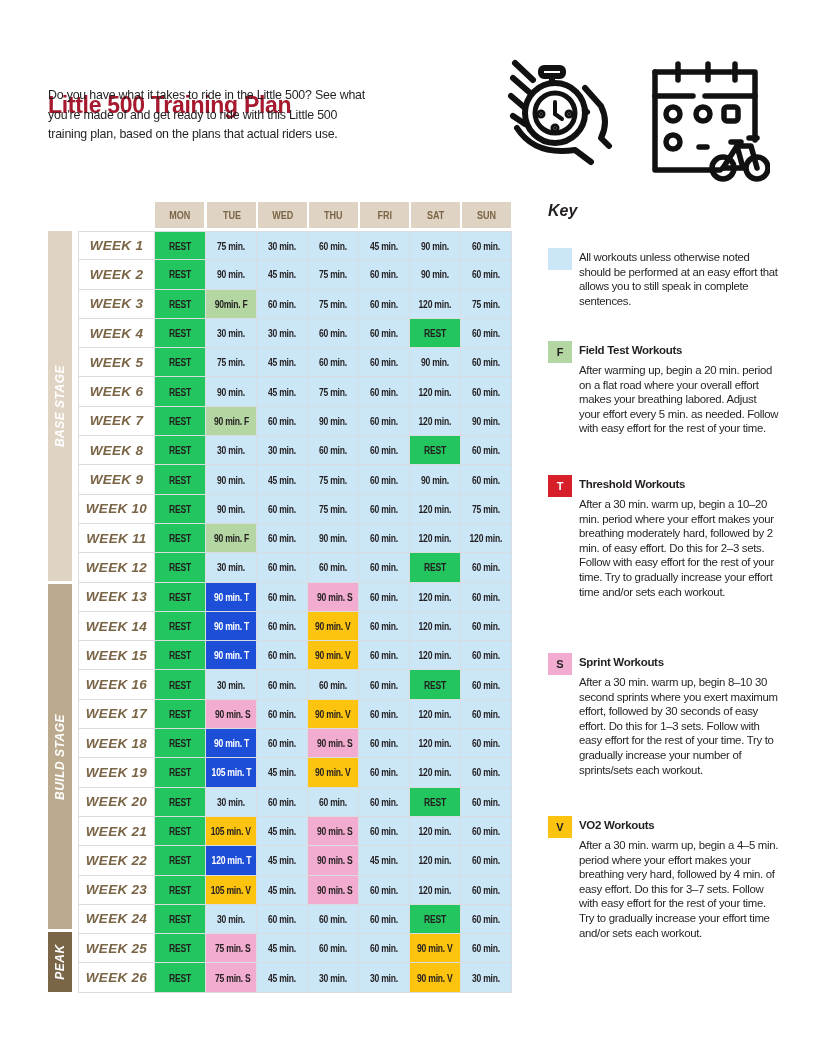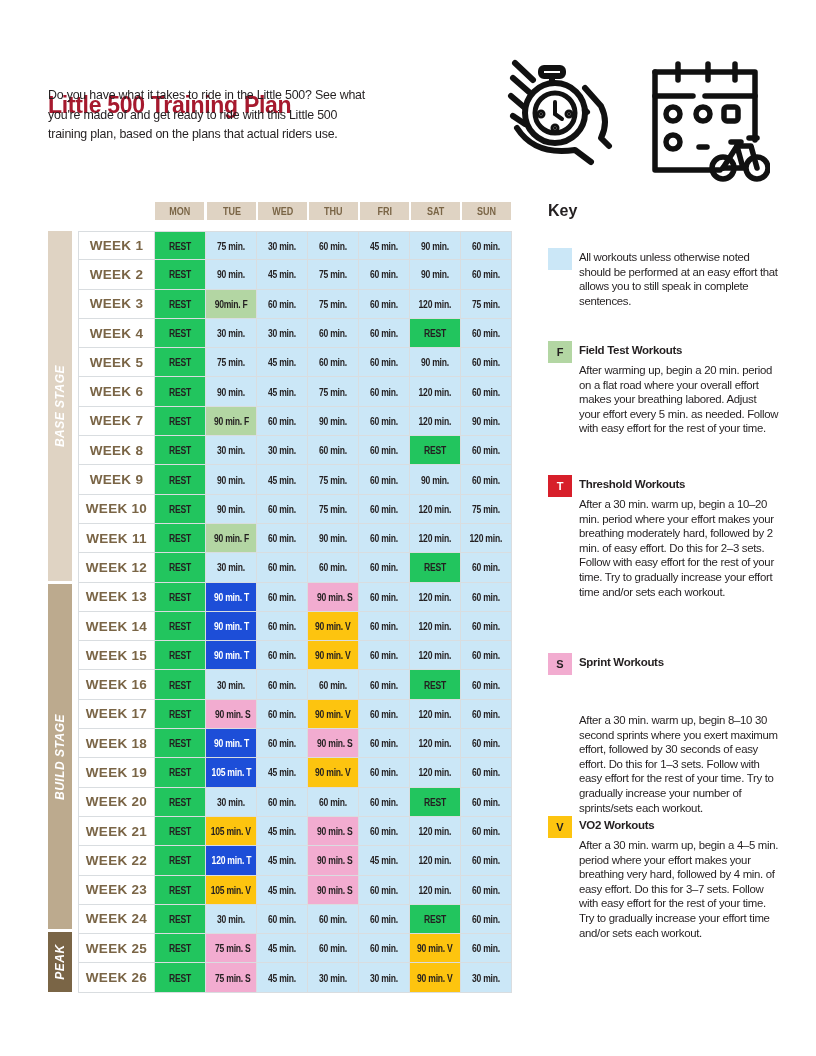"MON" .hdr { height: 18px -> 26px }
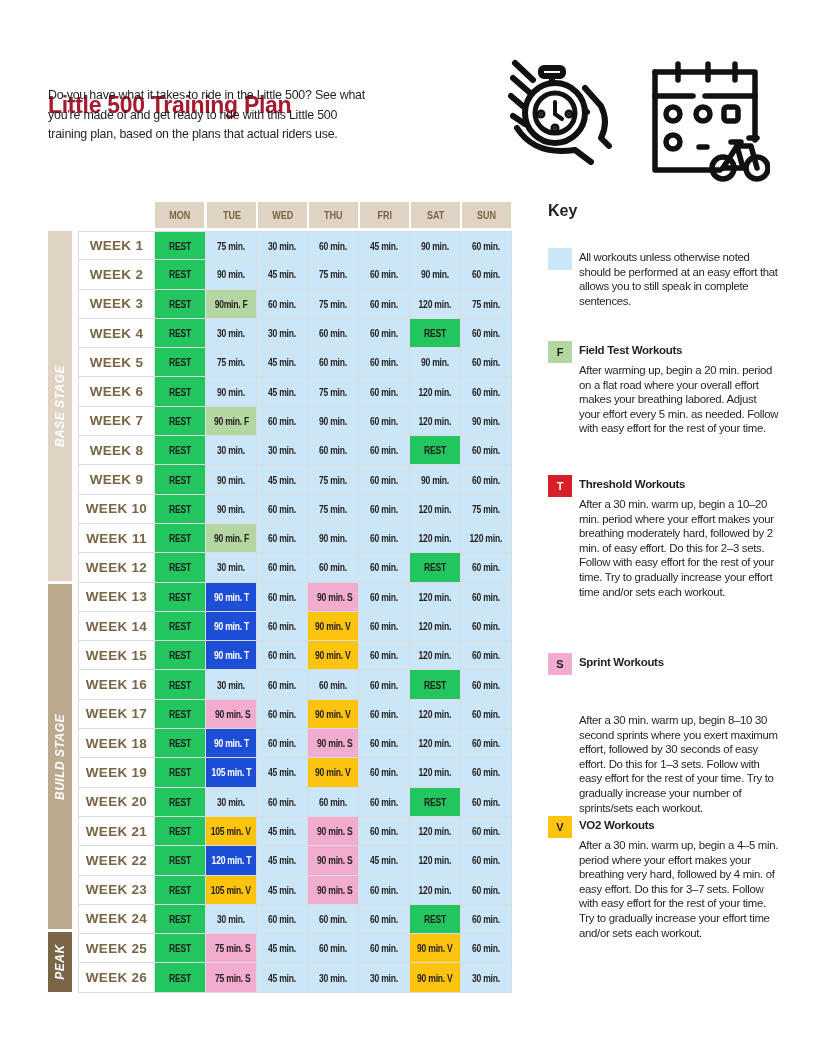"Key" .key-title { font-style: none -> italic }
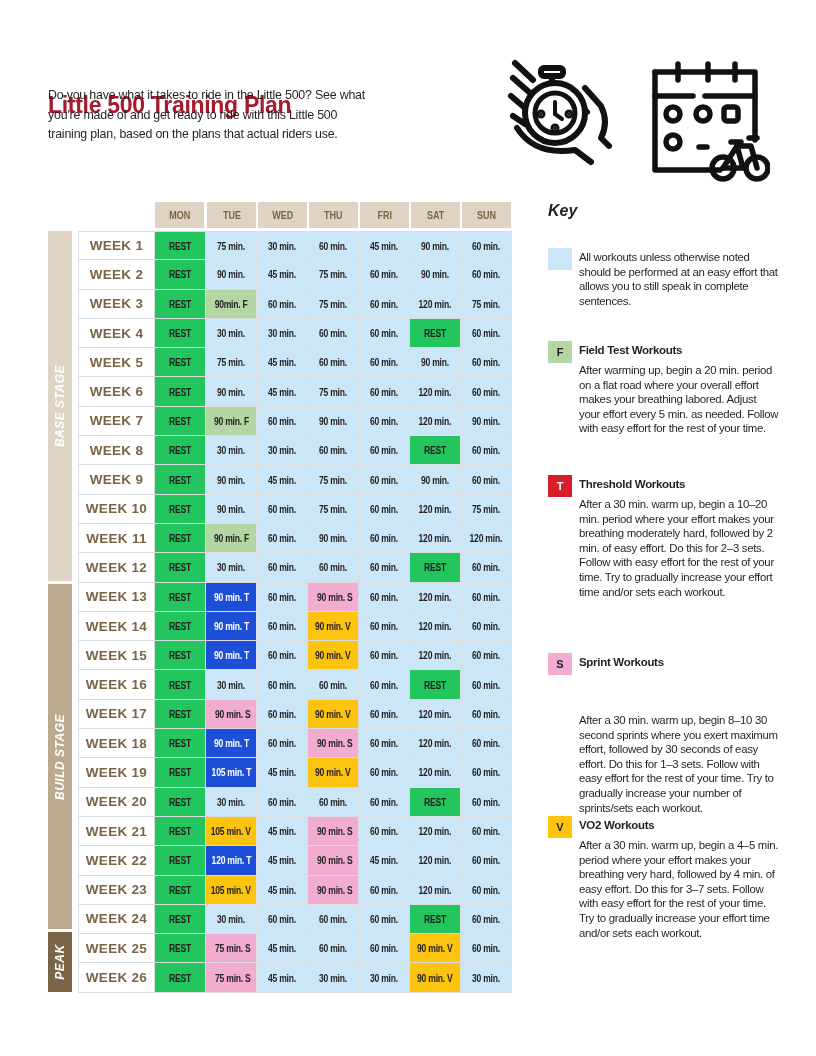"WEEK 1" .wk span { font-style: none -> italic }
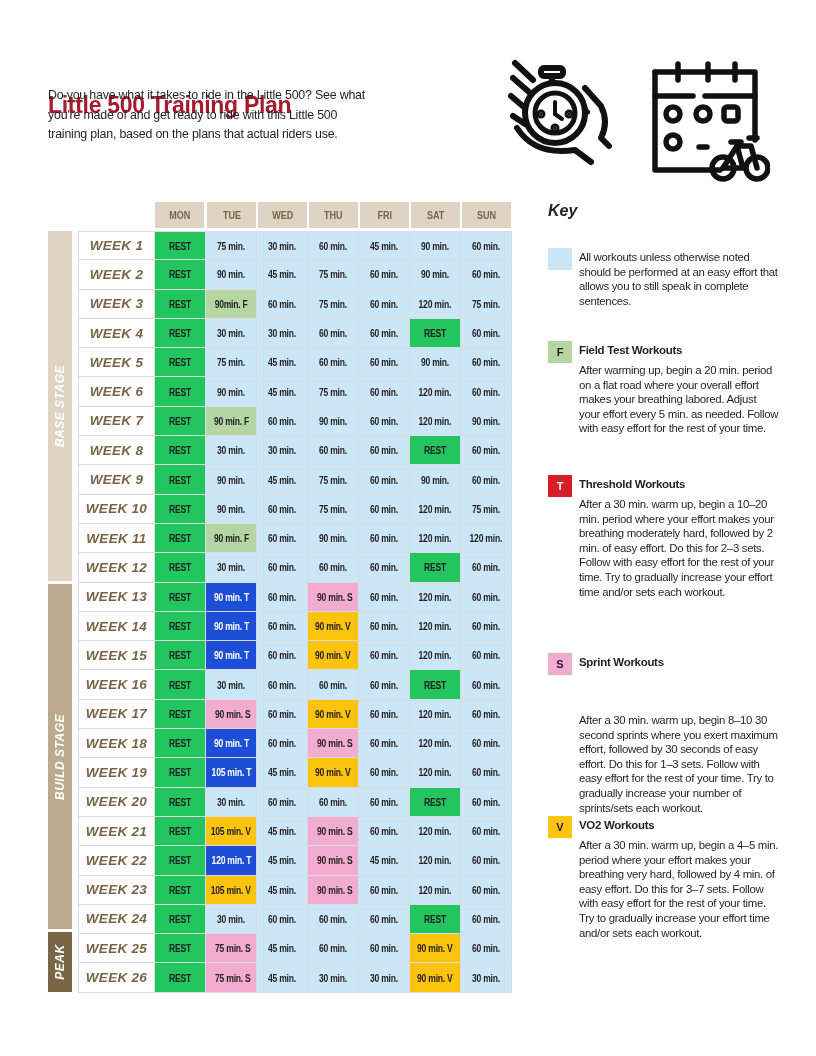"After a 30 min. warm up, begin 8–10" div.key-body { margin-top: 38px -> none }
